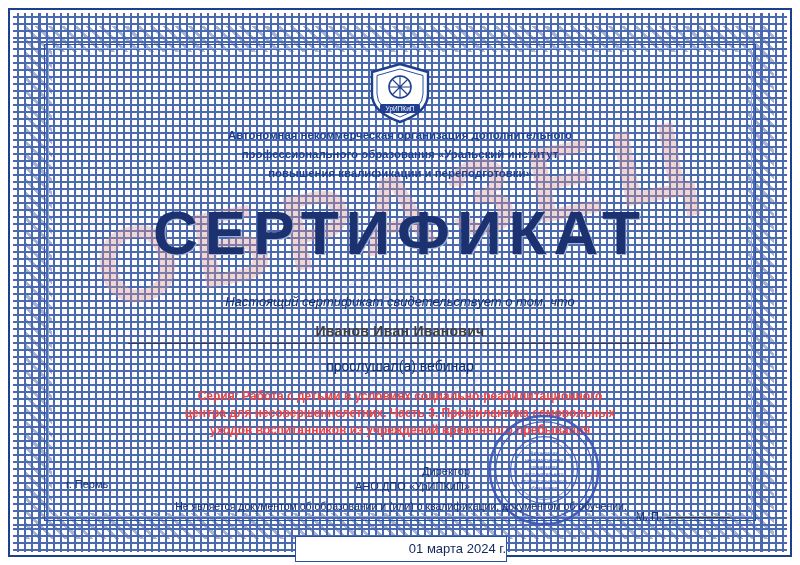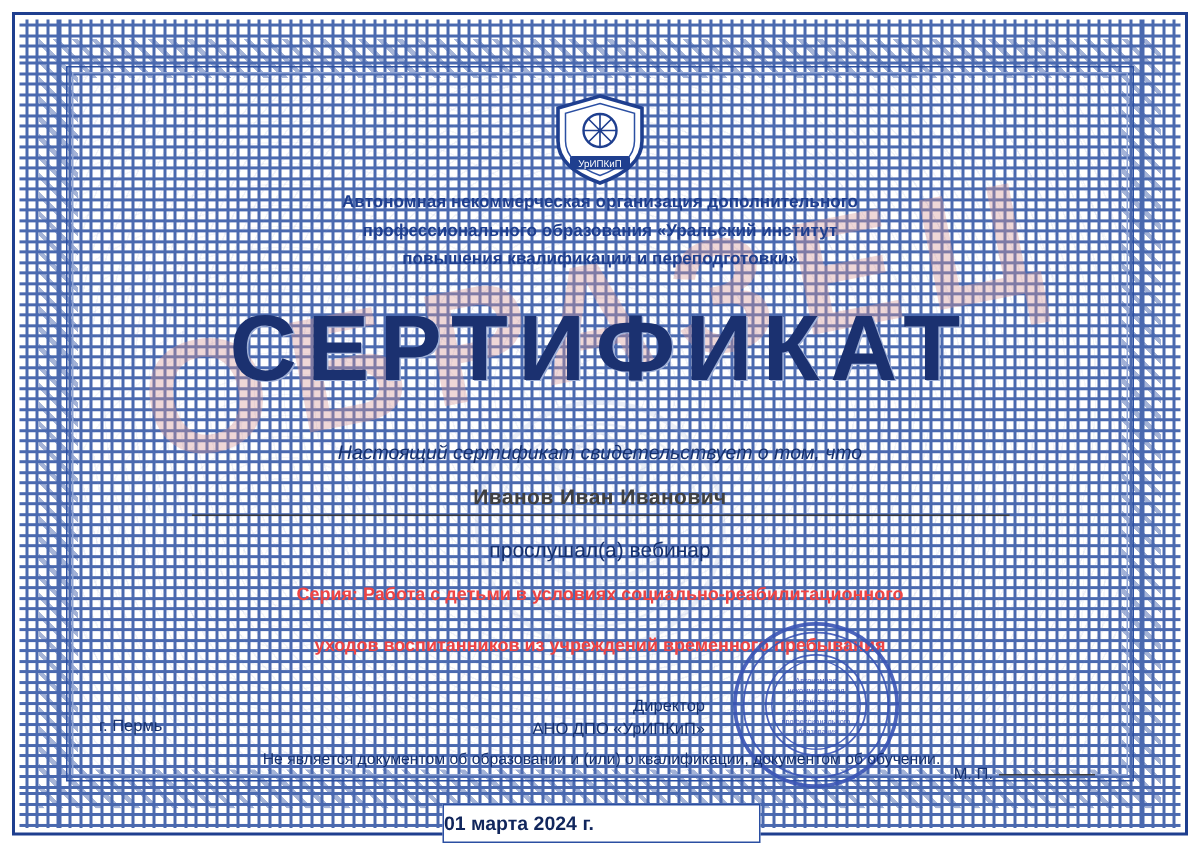"центра для несовершеннолетних. Часть 3." span { html: none -> <span>центра для несовершеннолетних. Часть 3. Профилактика самовольных</span> }
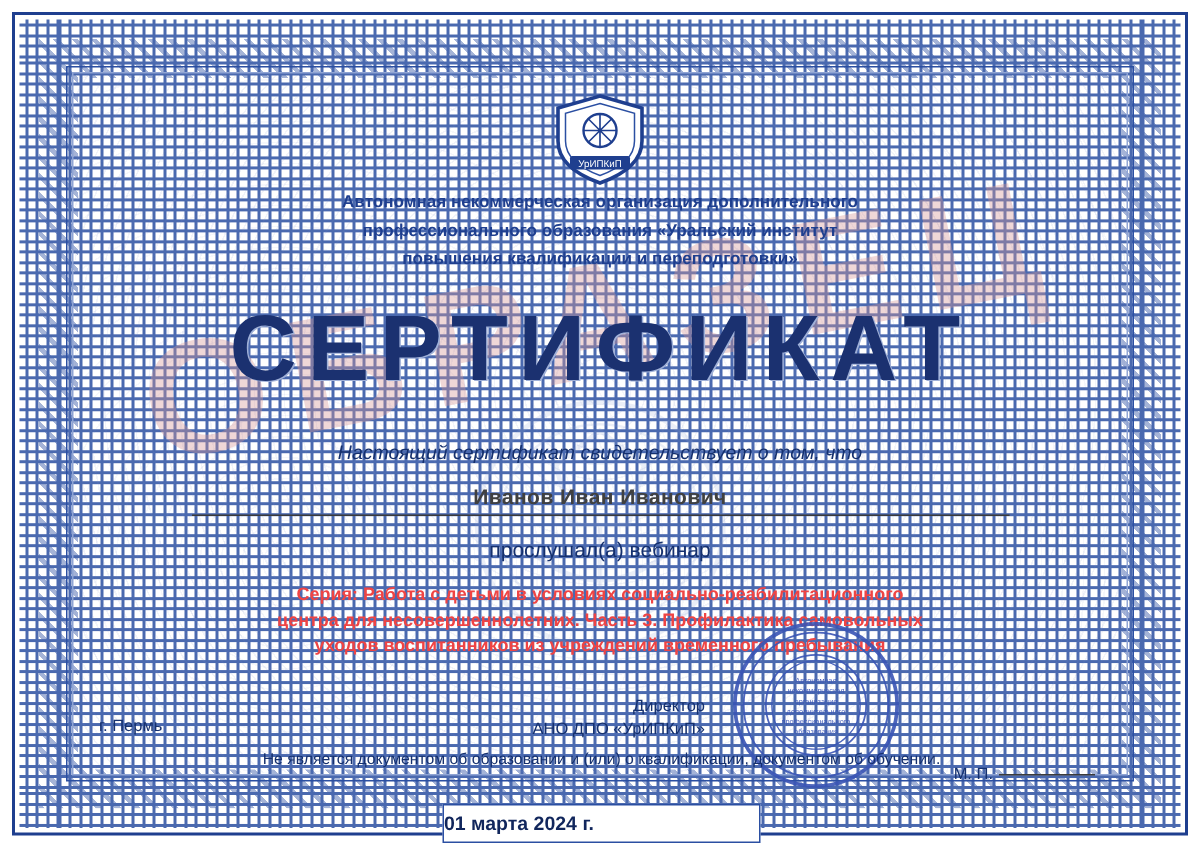"01 марта 2024 г." .date-box { font-weight: bold -> normal; text-align: left -> right }
